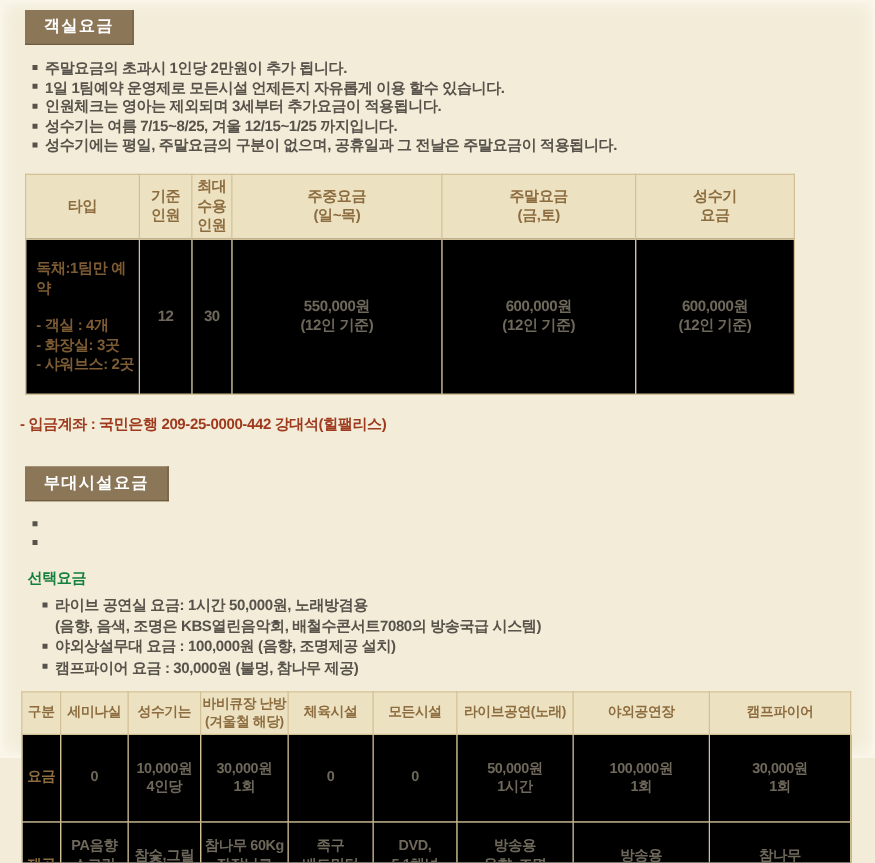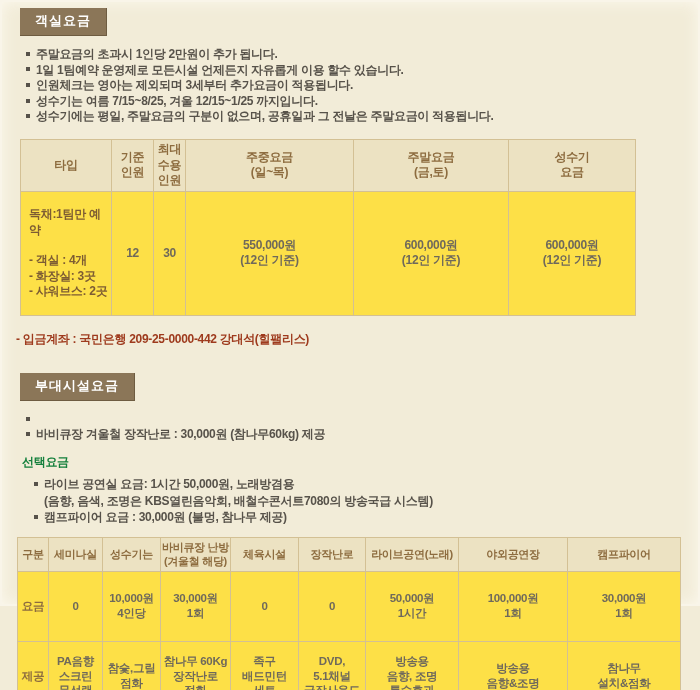"독채:1팀만 예약" td { background: #fde047 -> #000000 }
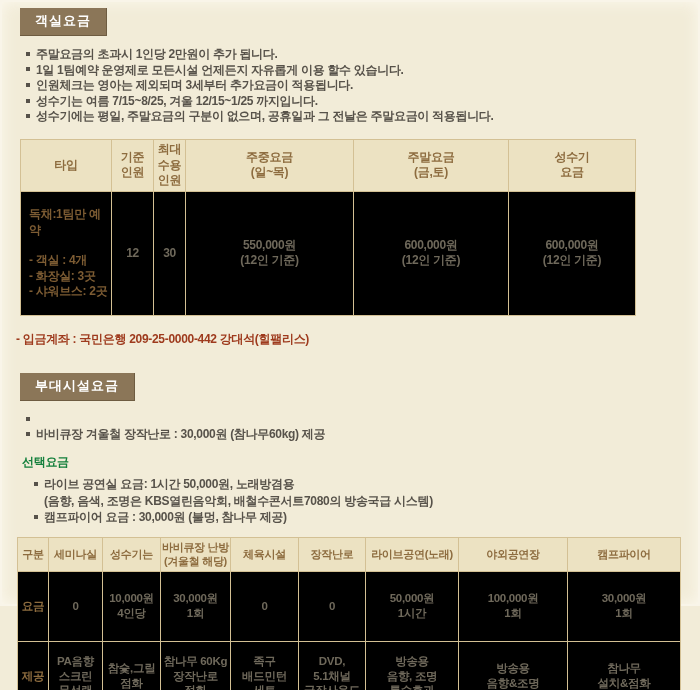"바비큐장 겨울철 장작난로 : 30,000원" span { html: <span>바비큐장 겨울철 장작난로 : 30,000원 (참나무60kg) 제공</span> -> none }
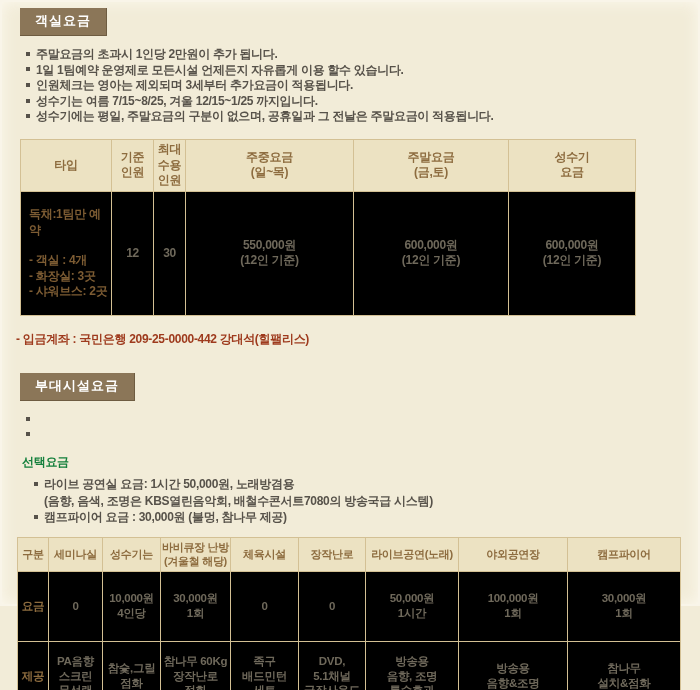"야외상설무대 요금 : 100,000원 (음향," li { html: none -> <li><span></span><span>야외상설무대 요금 : 100,000원 (음향, 조명제공 설치)</span></li> }
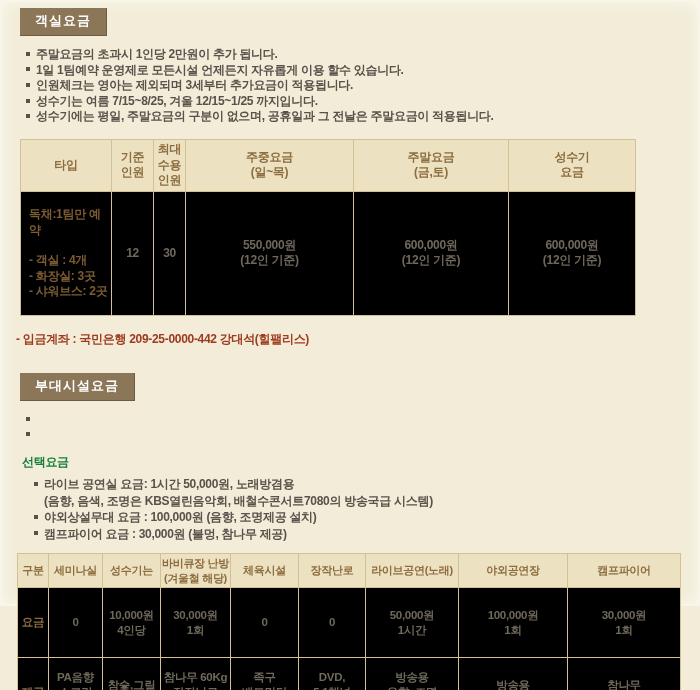"장작난로" th { text: 장작난로 -> 모든시설 }
